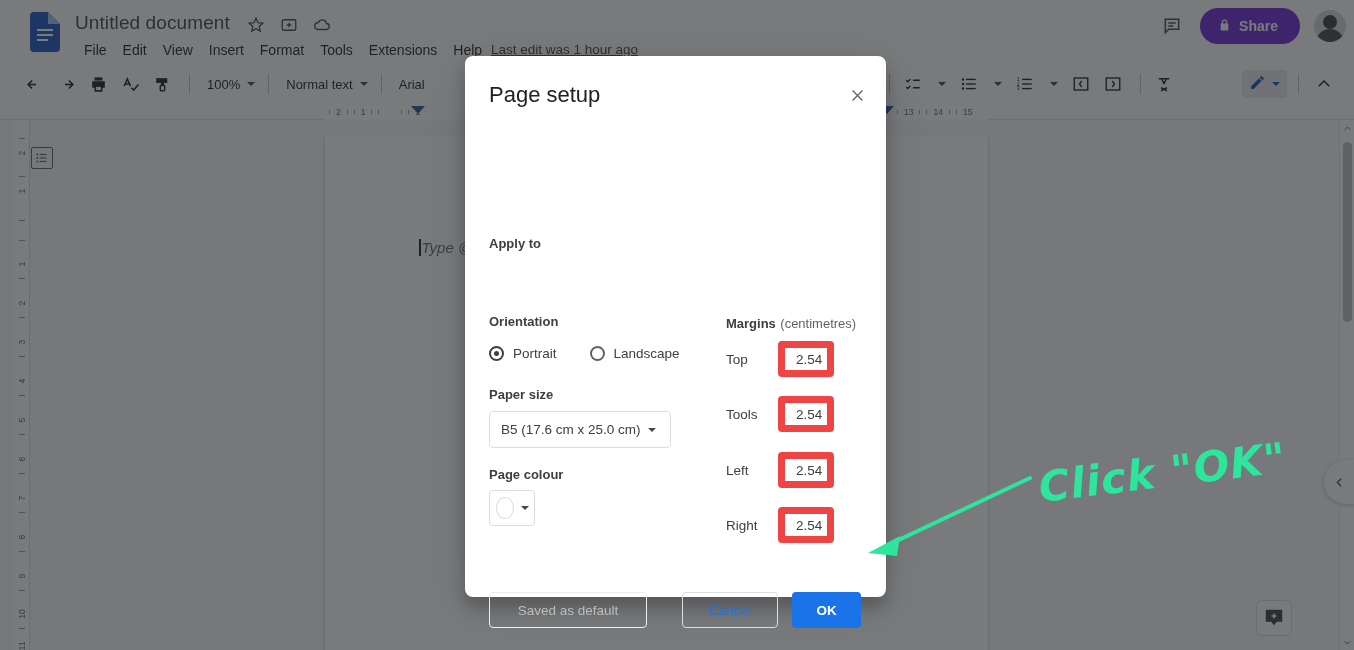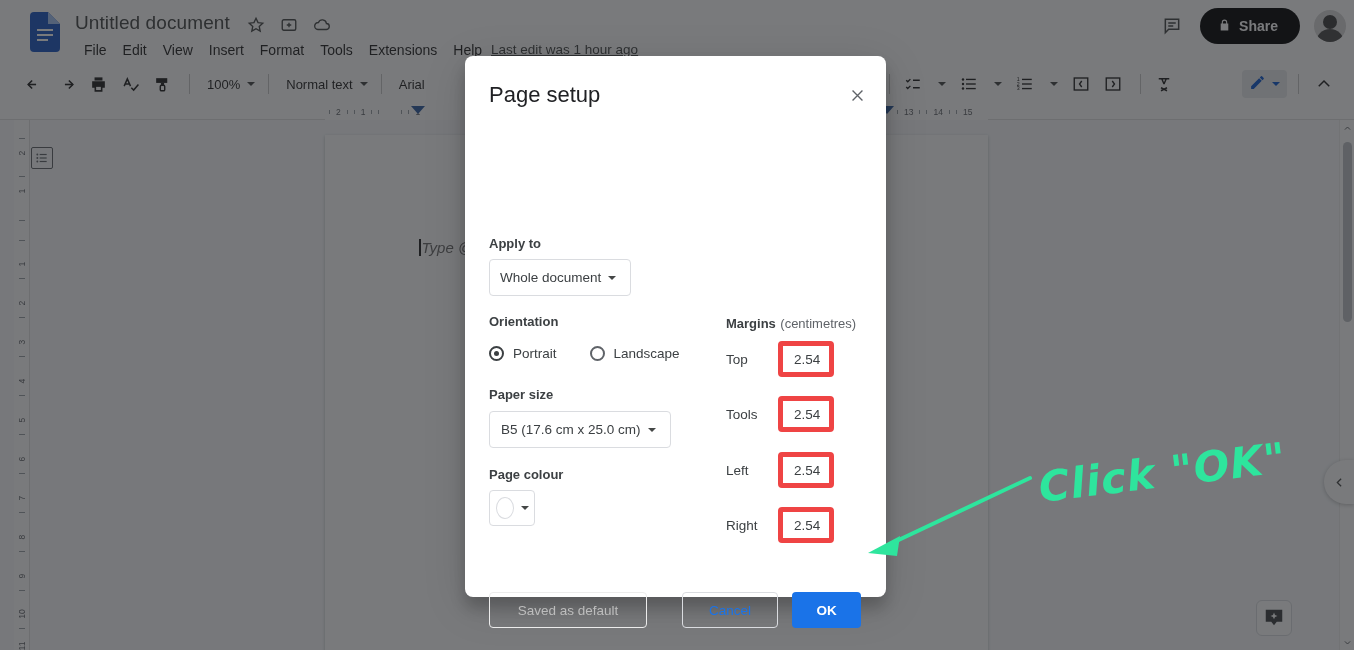"Share" .share-btn { background: #000000 -> #6d28d9 }
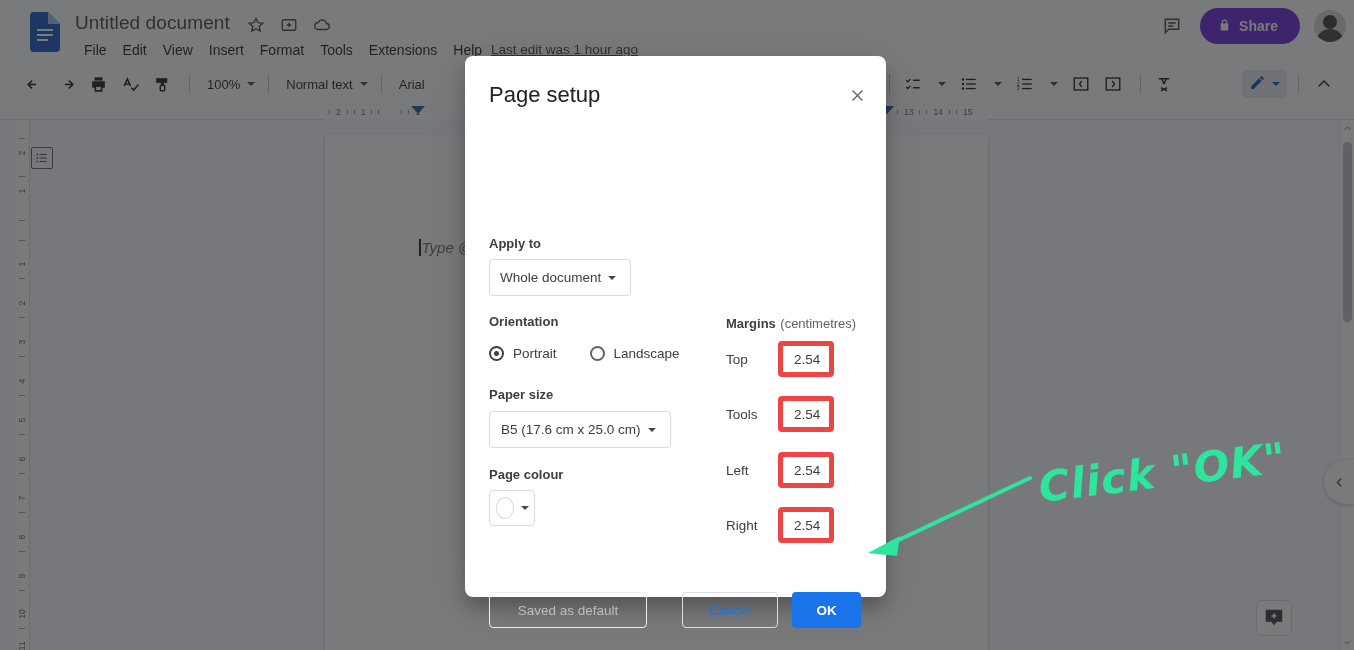"Whole document" div.apply-sel { html: <div> <span>Whole document</span> <i></i> </div> -> none }
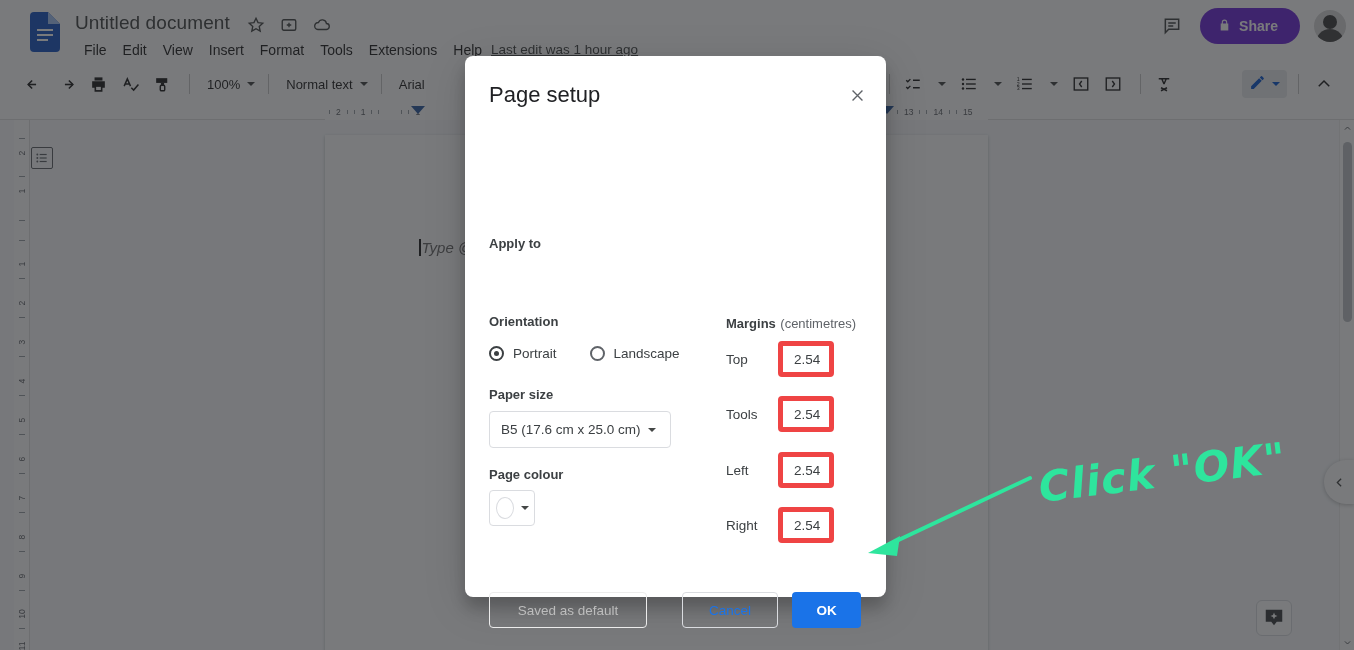"2.54" .mrow .mi { border: 5px solid #ef4444 -> 7px solid #ef4444 }
